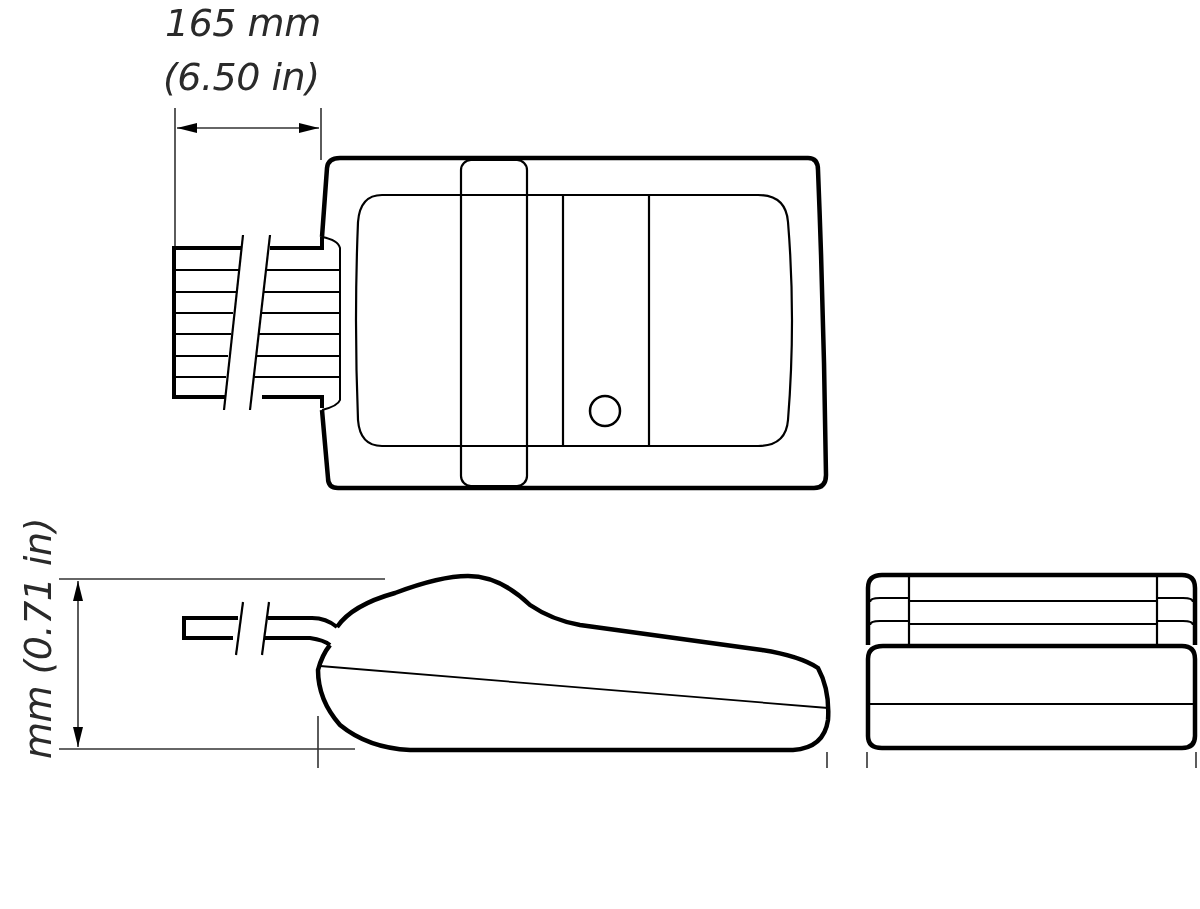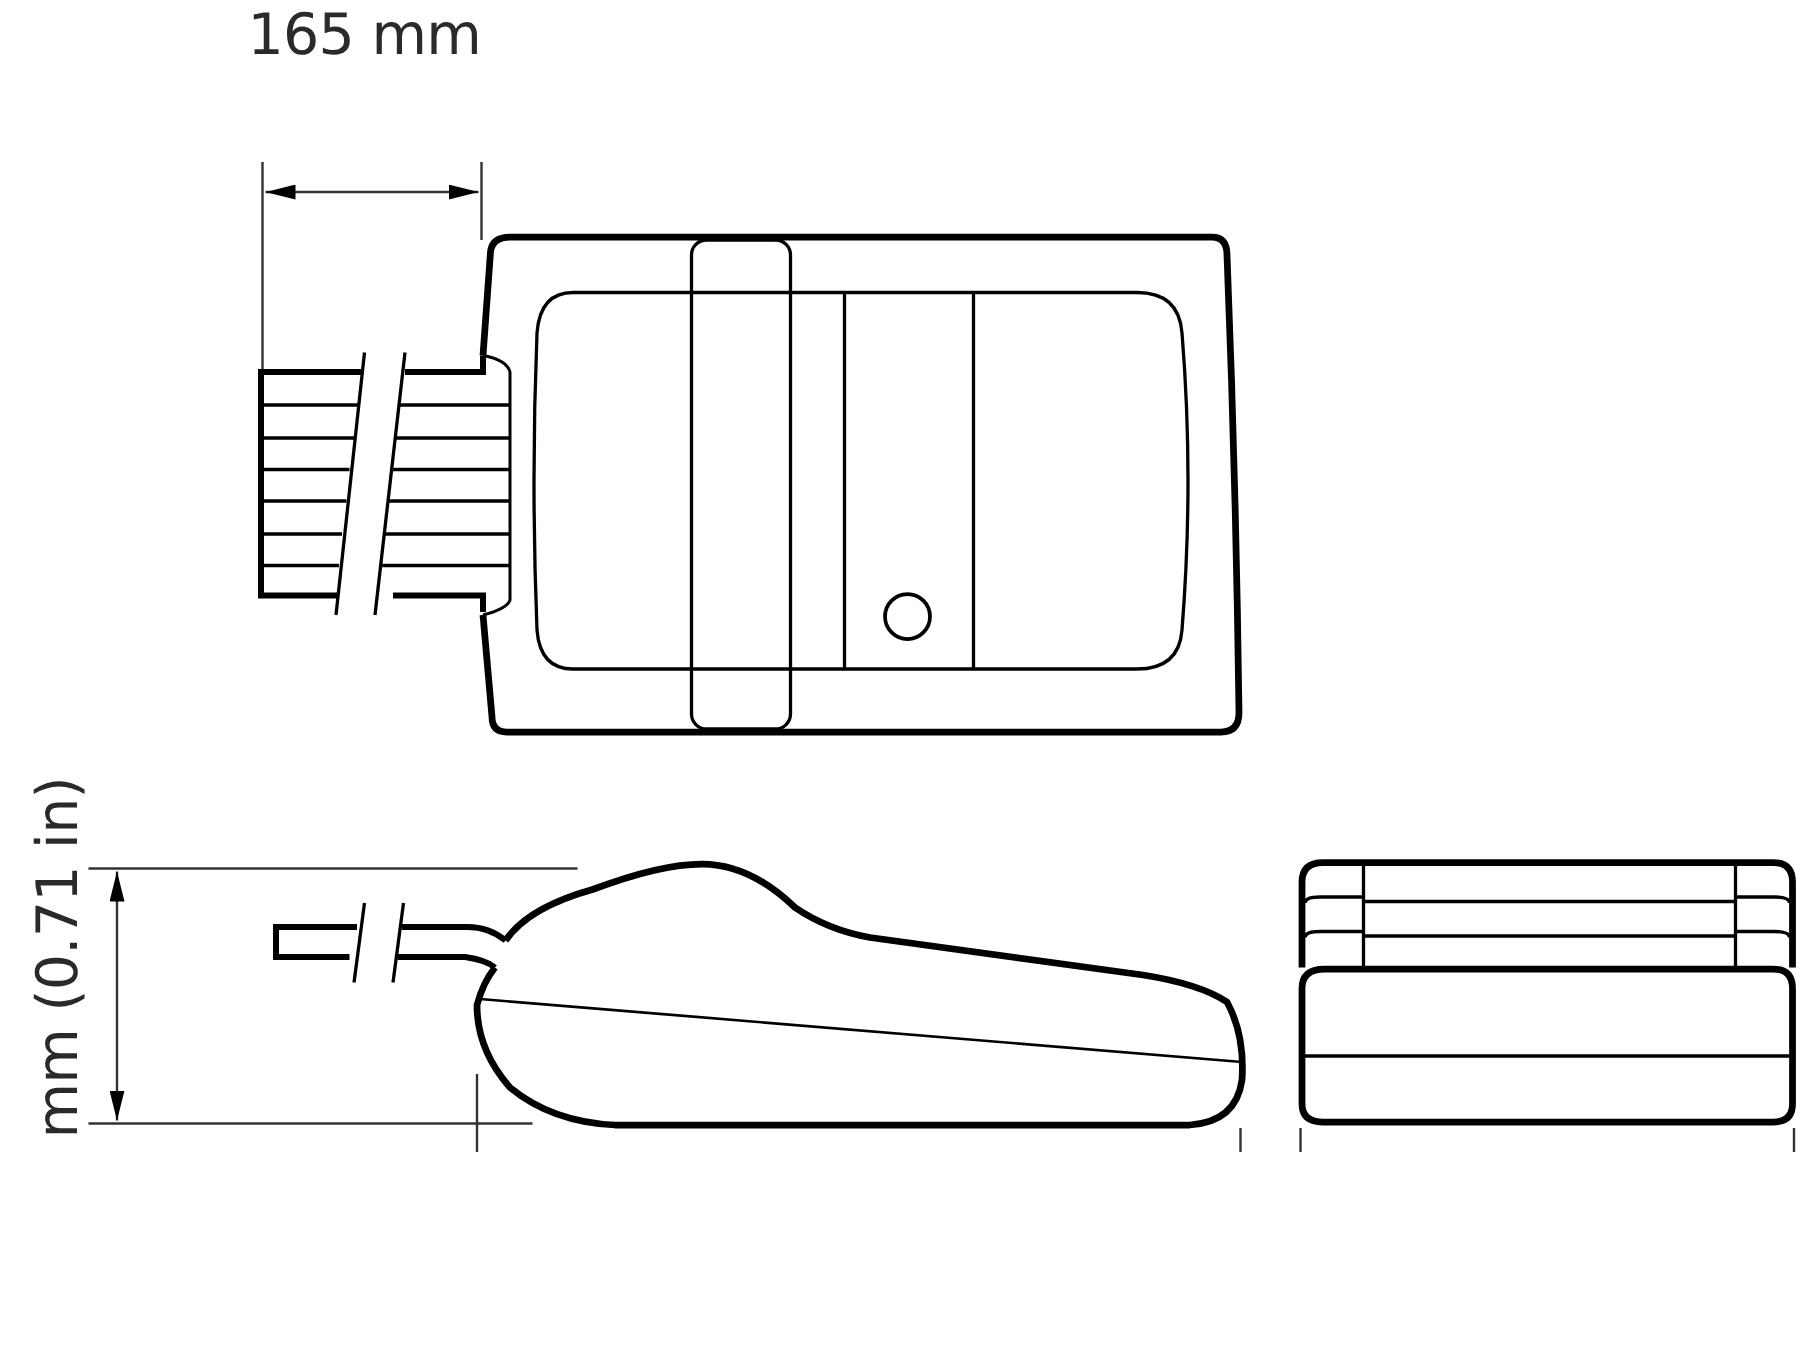"165 mm" .canvas { font-style: none -> italic }
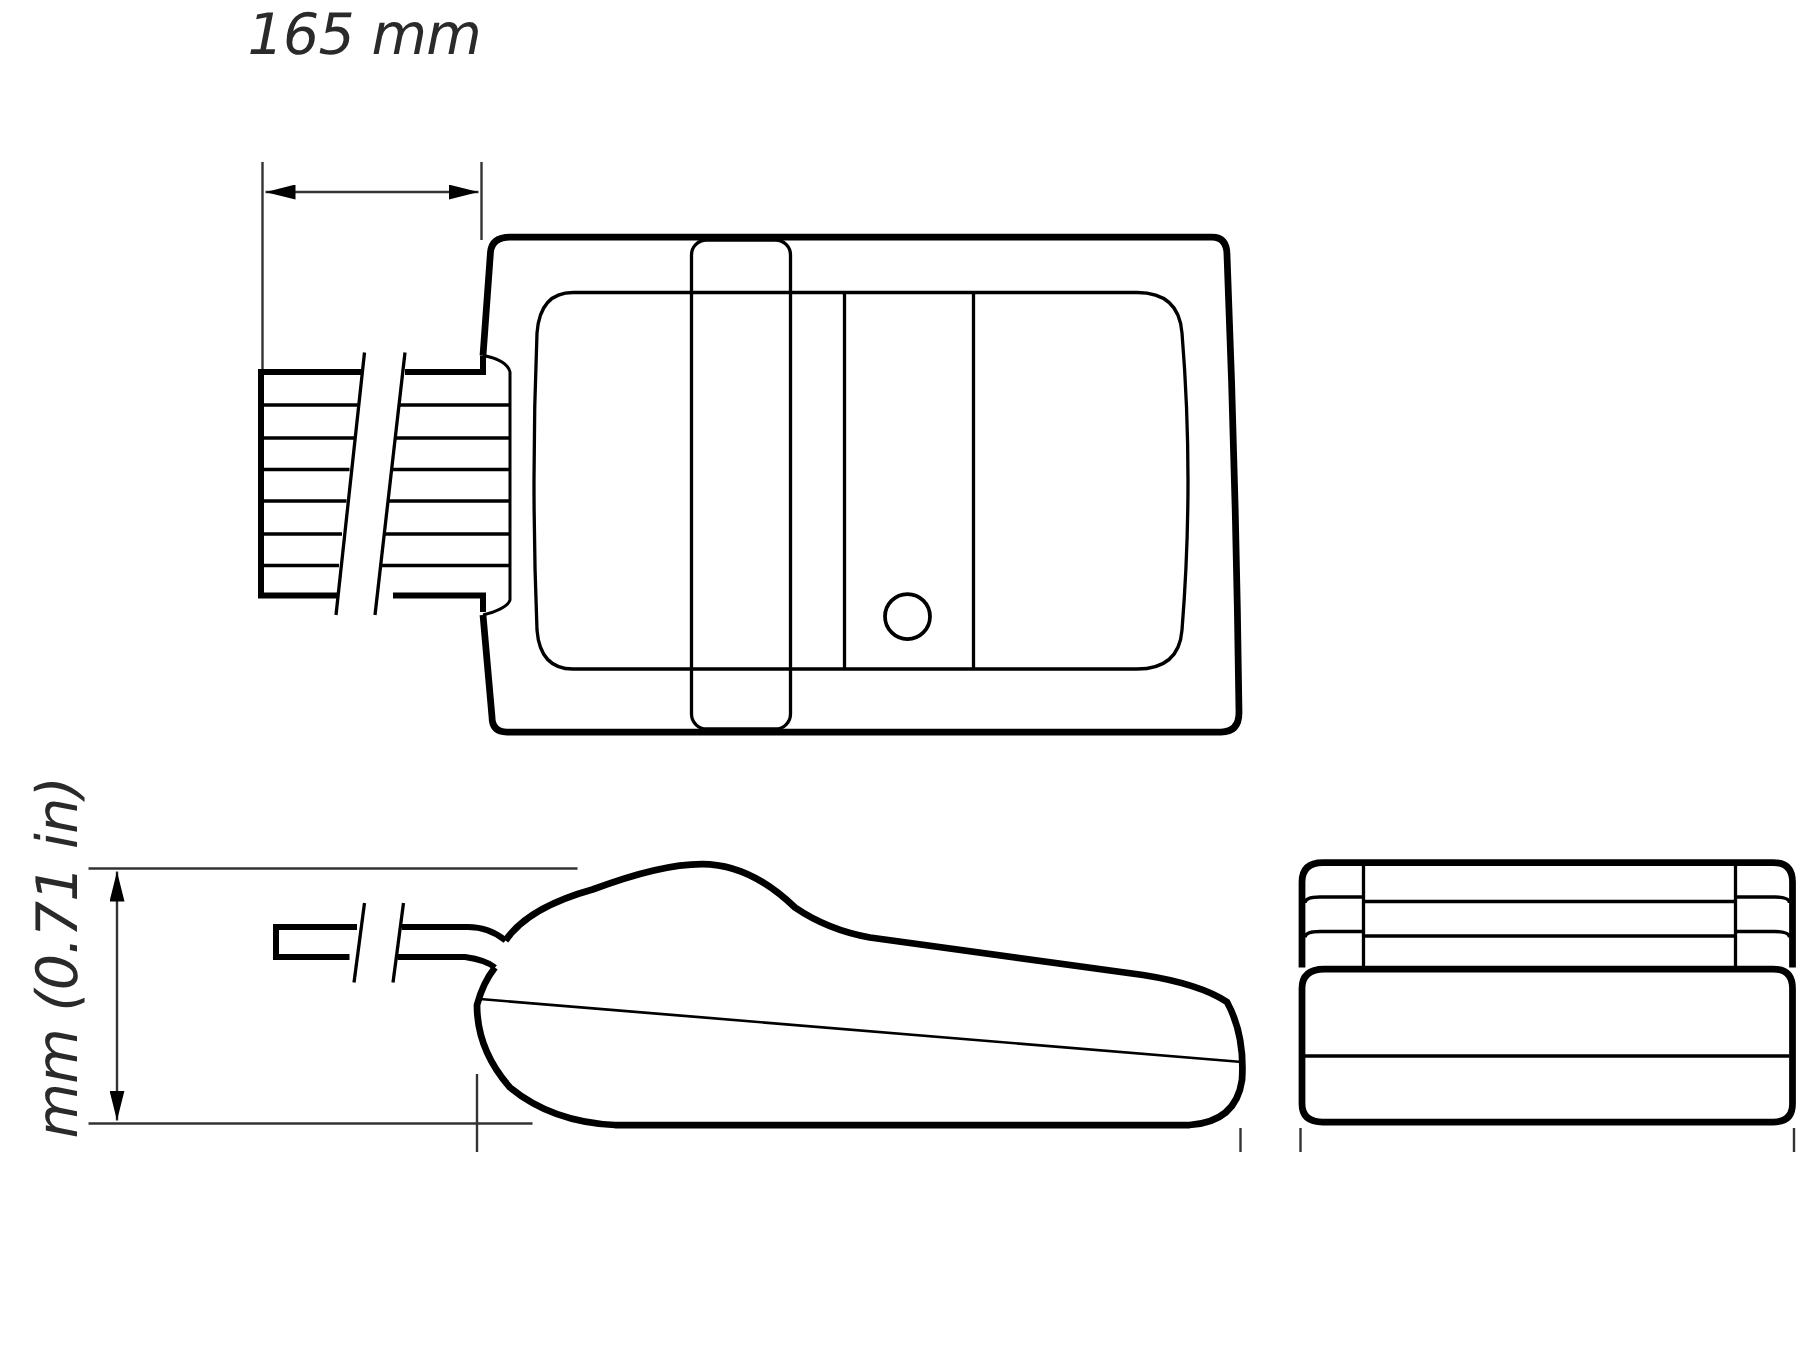"(6.50 in)" div.dim-label { html: none -> <div>(6.50 in)</div> }
